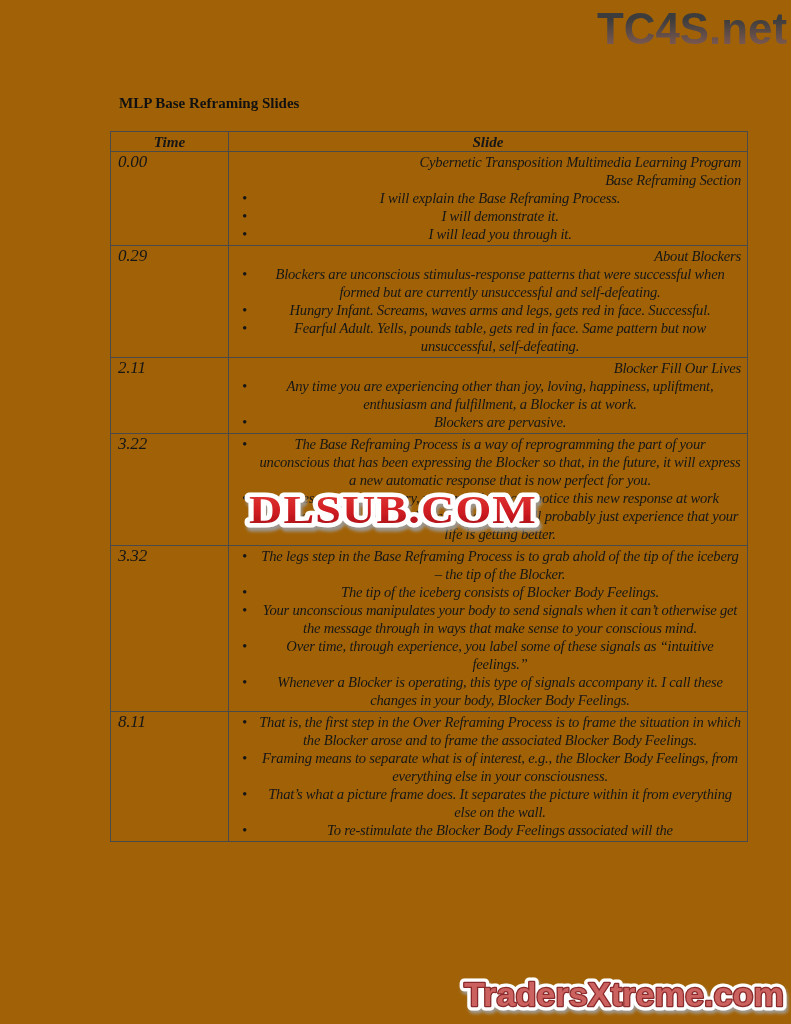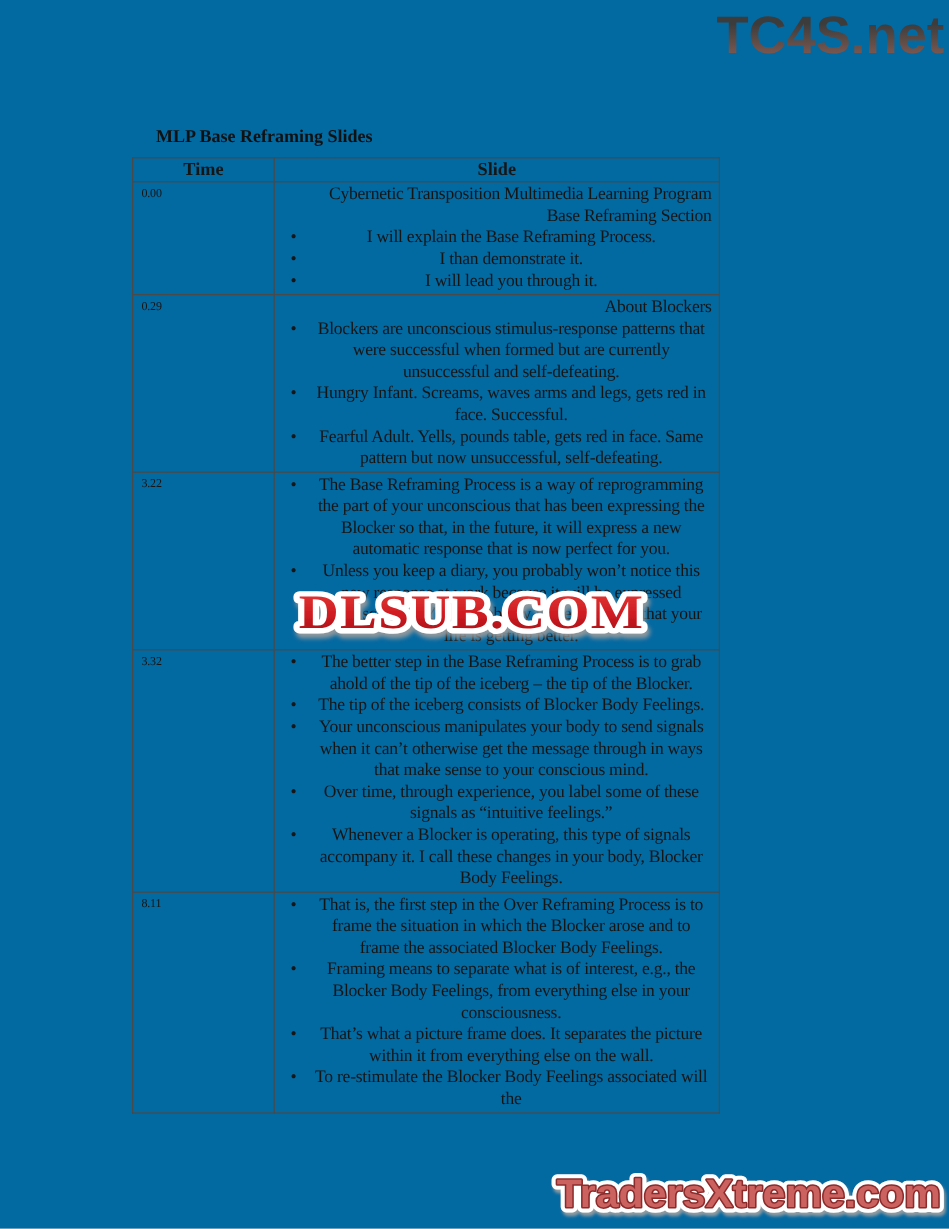"TC4S.net" .page { background: #0369a1 -> #a16207 }
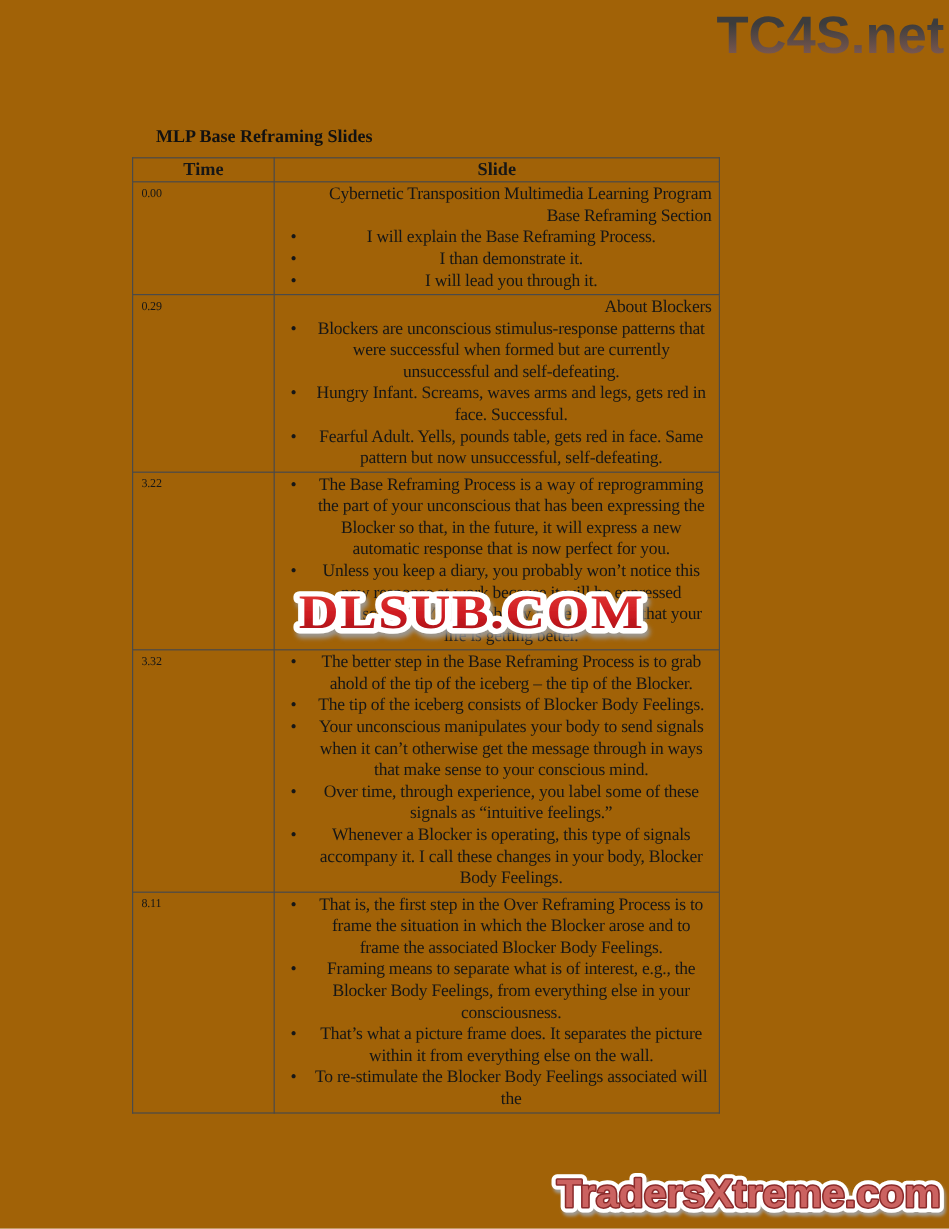"MLP Base Reframing Slides" .doc-title { margin: 13px -> 2px }
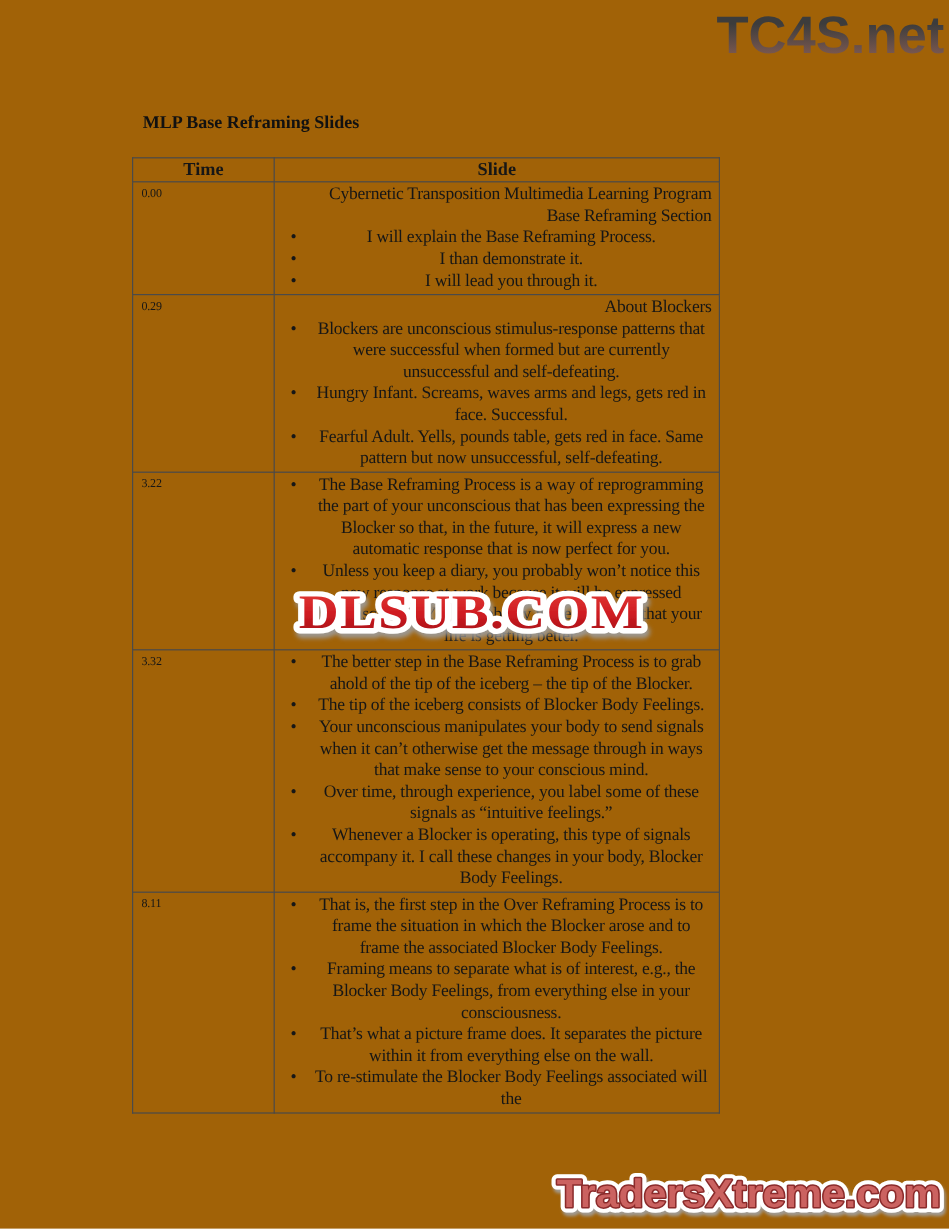"Time" table.slides { font-style: none -> italic; width: 490px -> 638px }
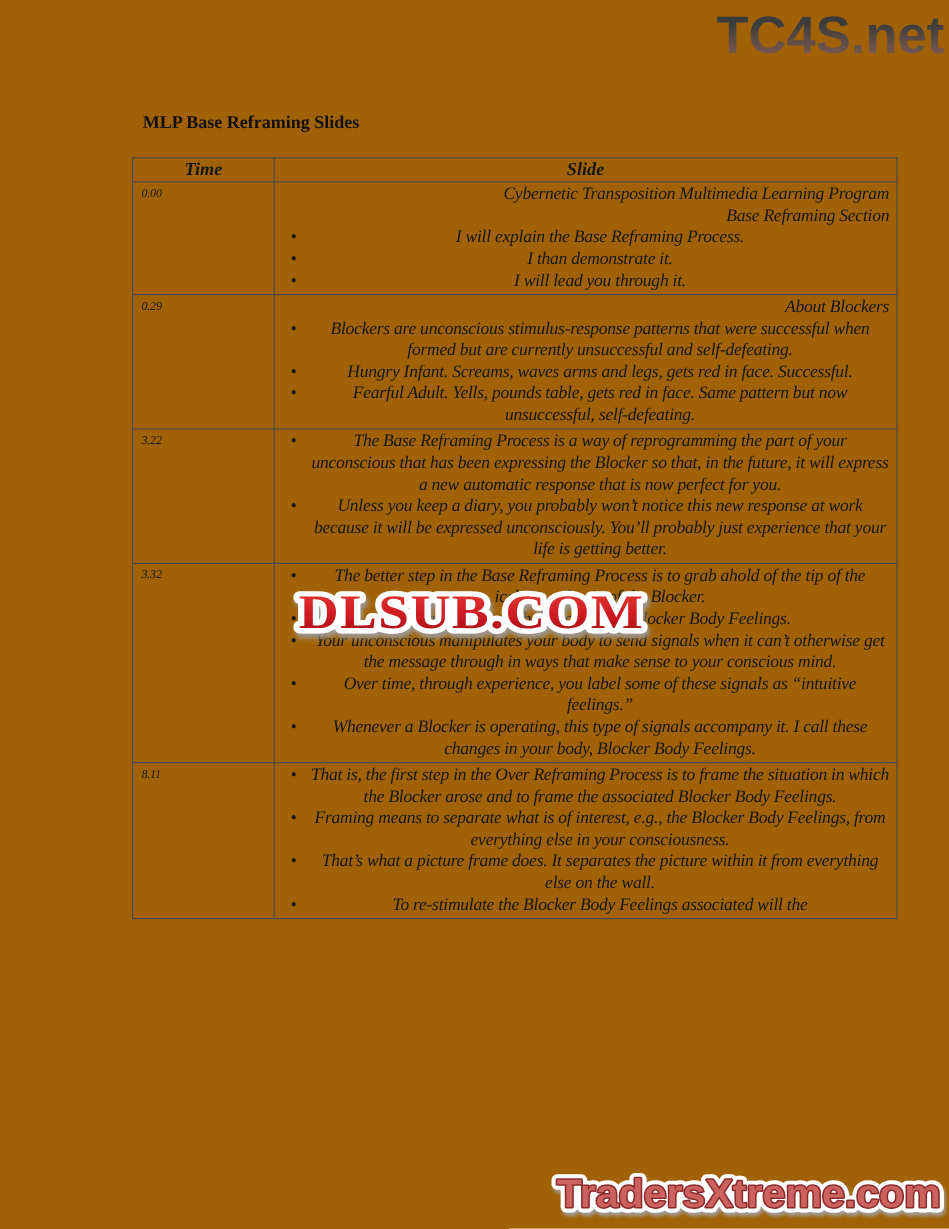"0.00" td.time-cell { font-size: 10px -> 17px }
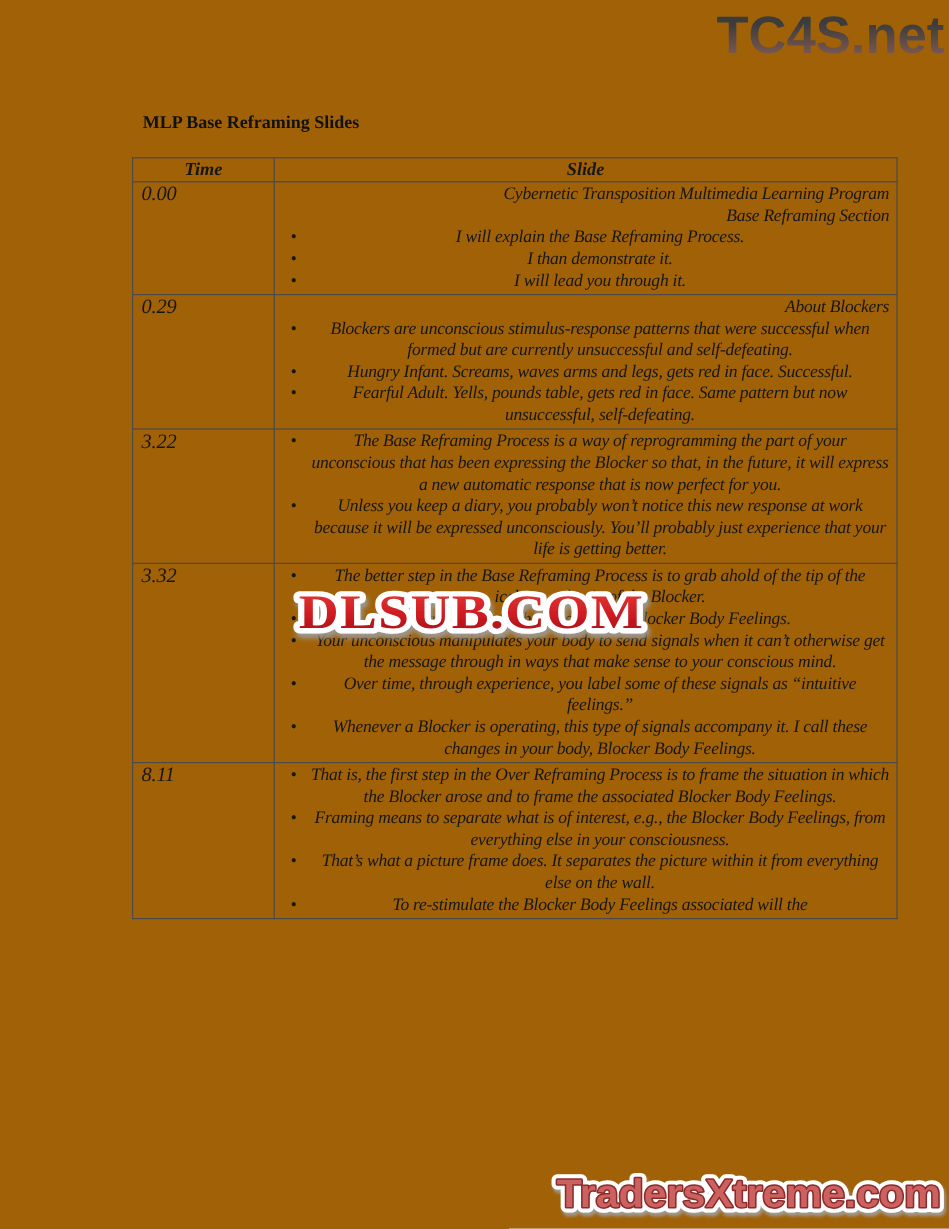"I than demonstrate it." li { text: than -> will }
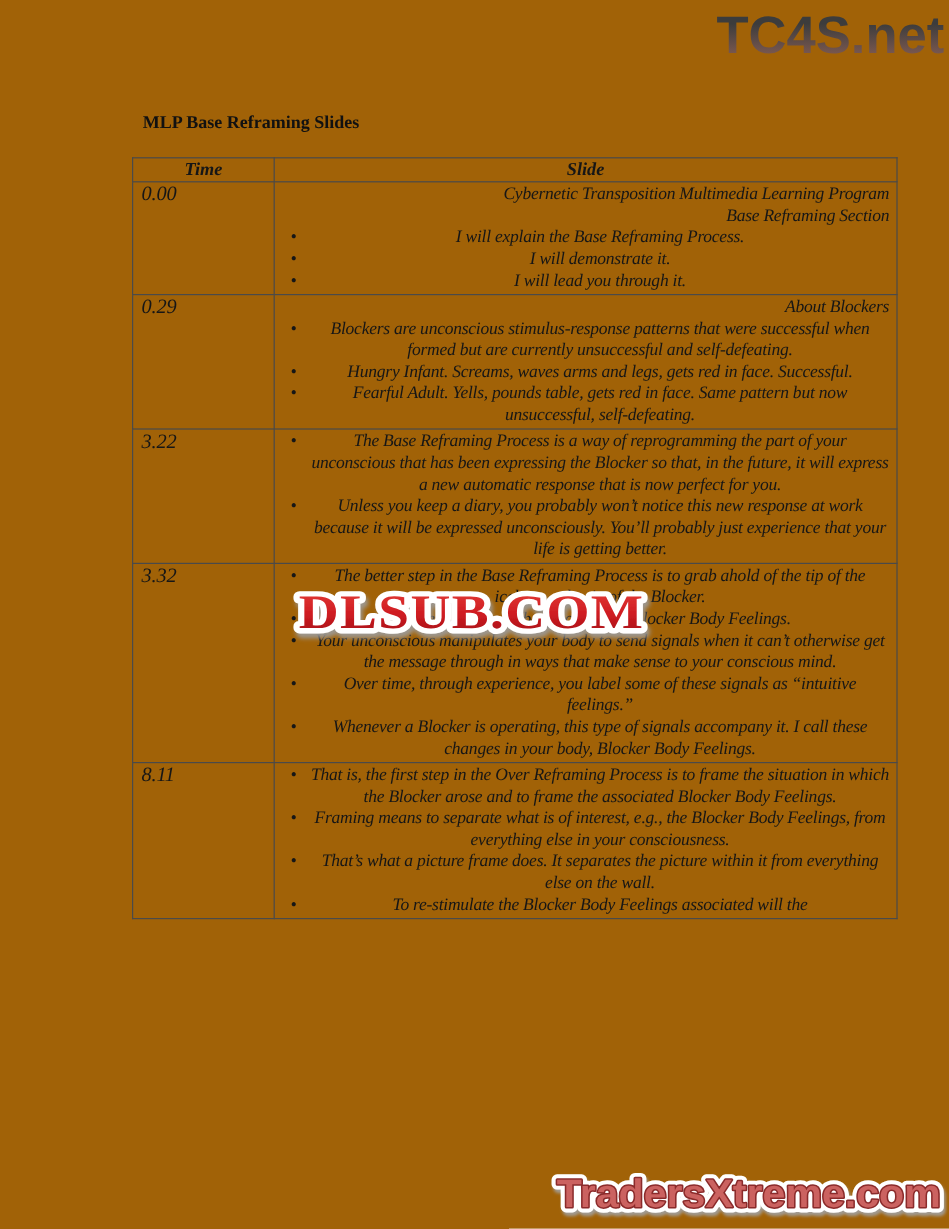"2.11" tr { html: none -> <tr> <td>2.11</td> <td> <div>Blocker Fill Our Lives</div> <ul> <li>Any time you are experiencing other than joy, loving, happiness, upliftment, enthusiasm and fulfillment, a Blocker is at work.</li> <li>Blockers are pervasive.</li> </ul> </td> </tr> }
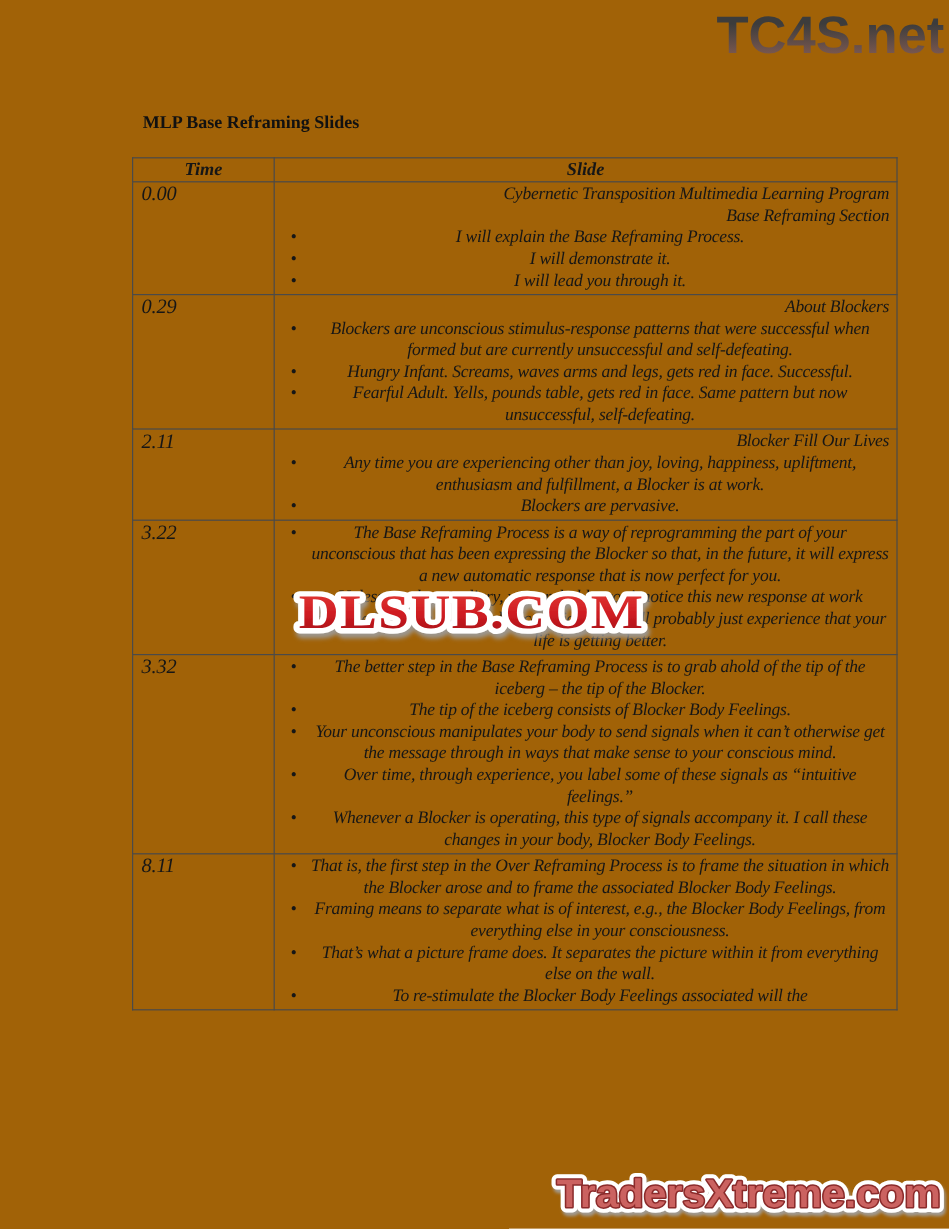"The better step in the" li { text: better -> legs }
